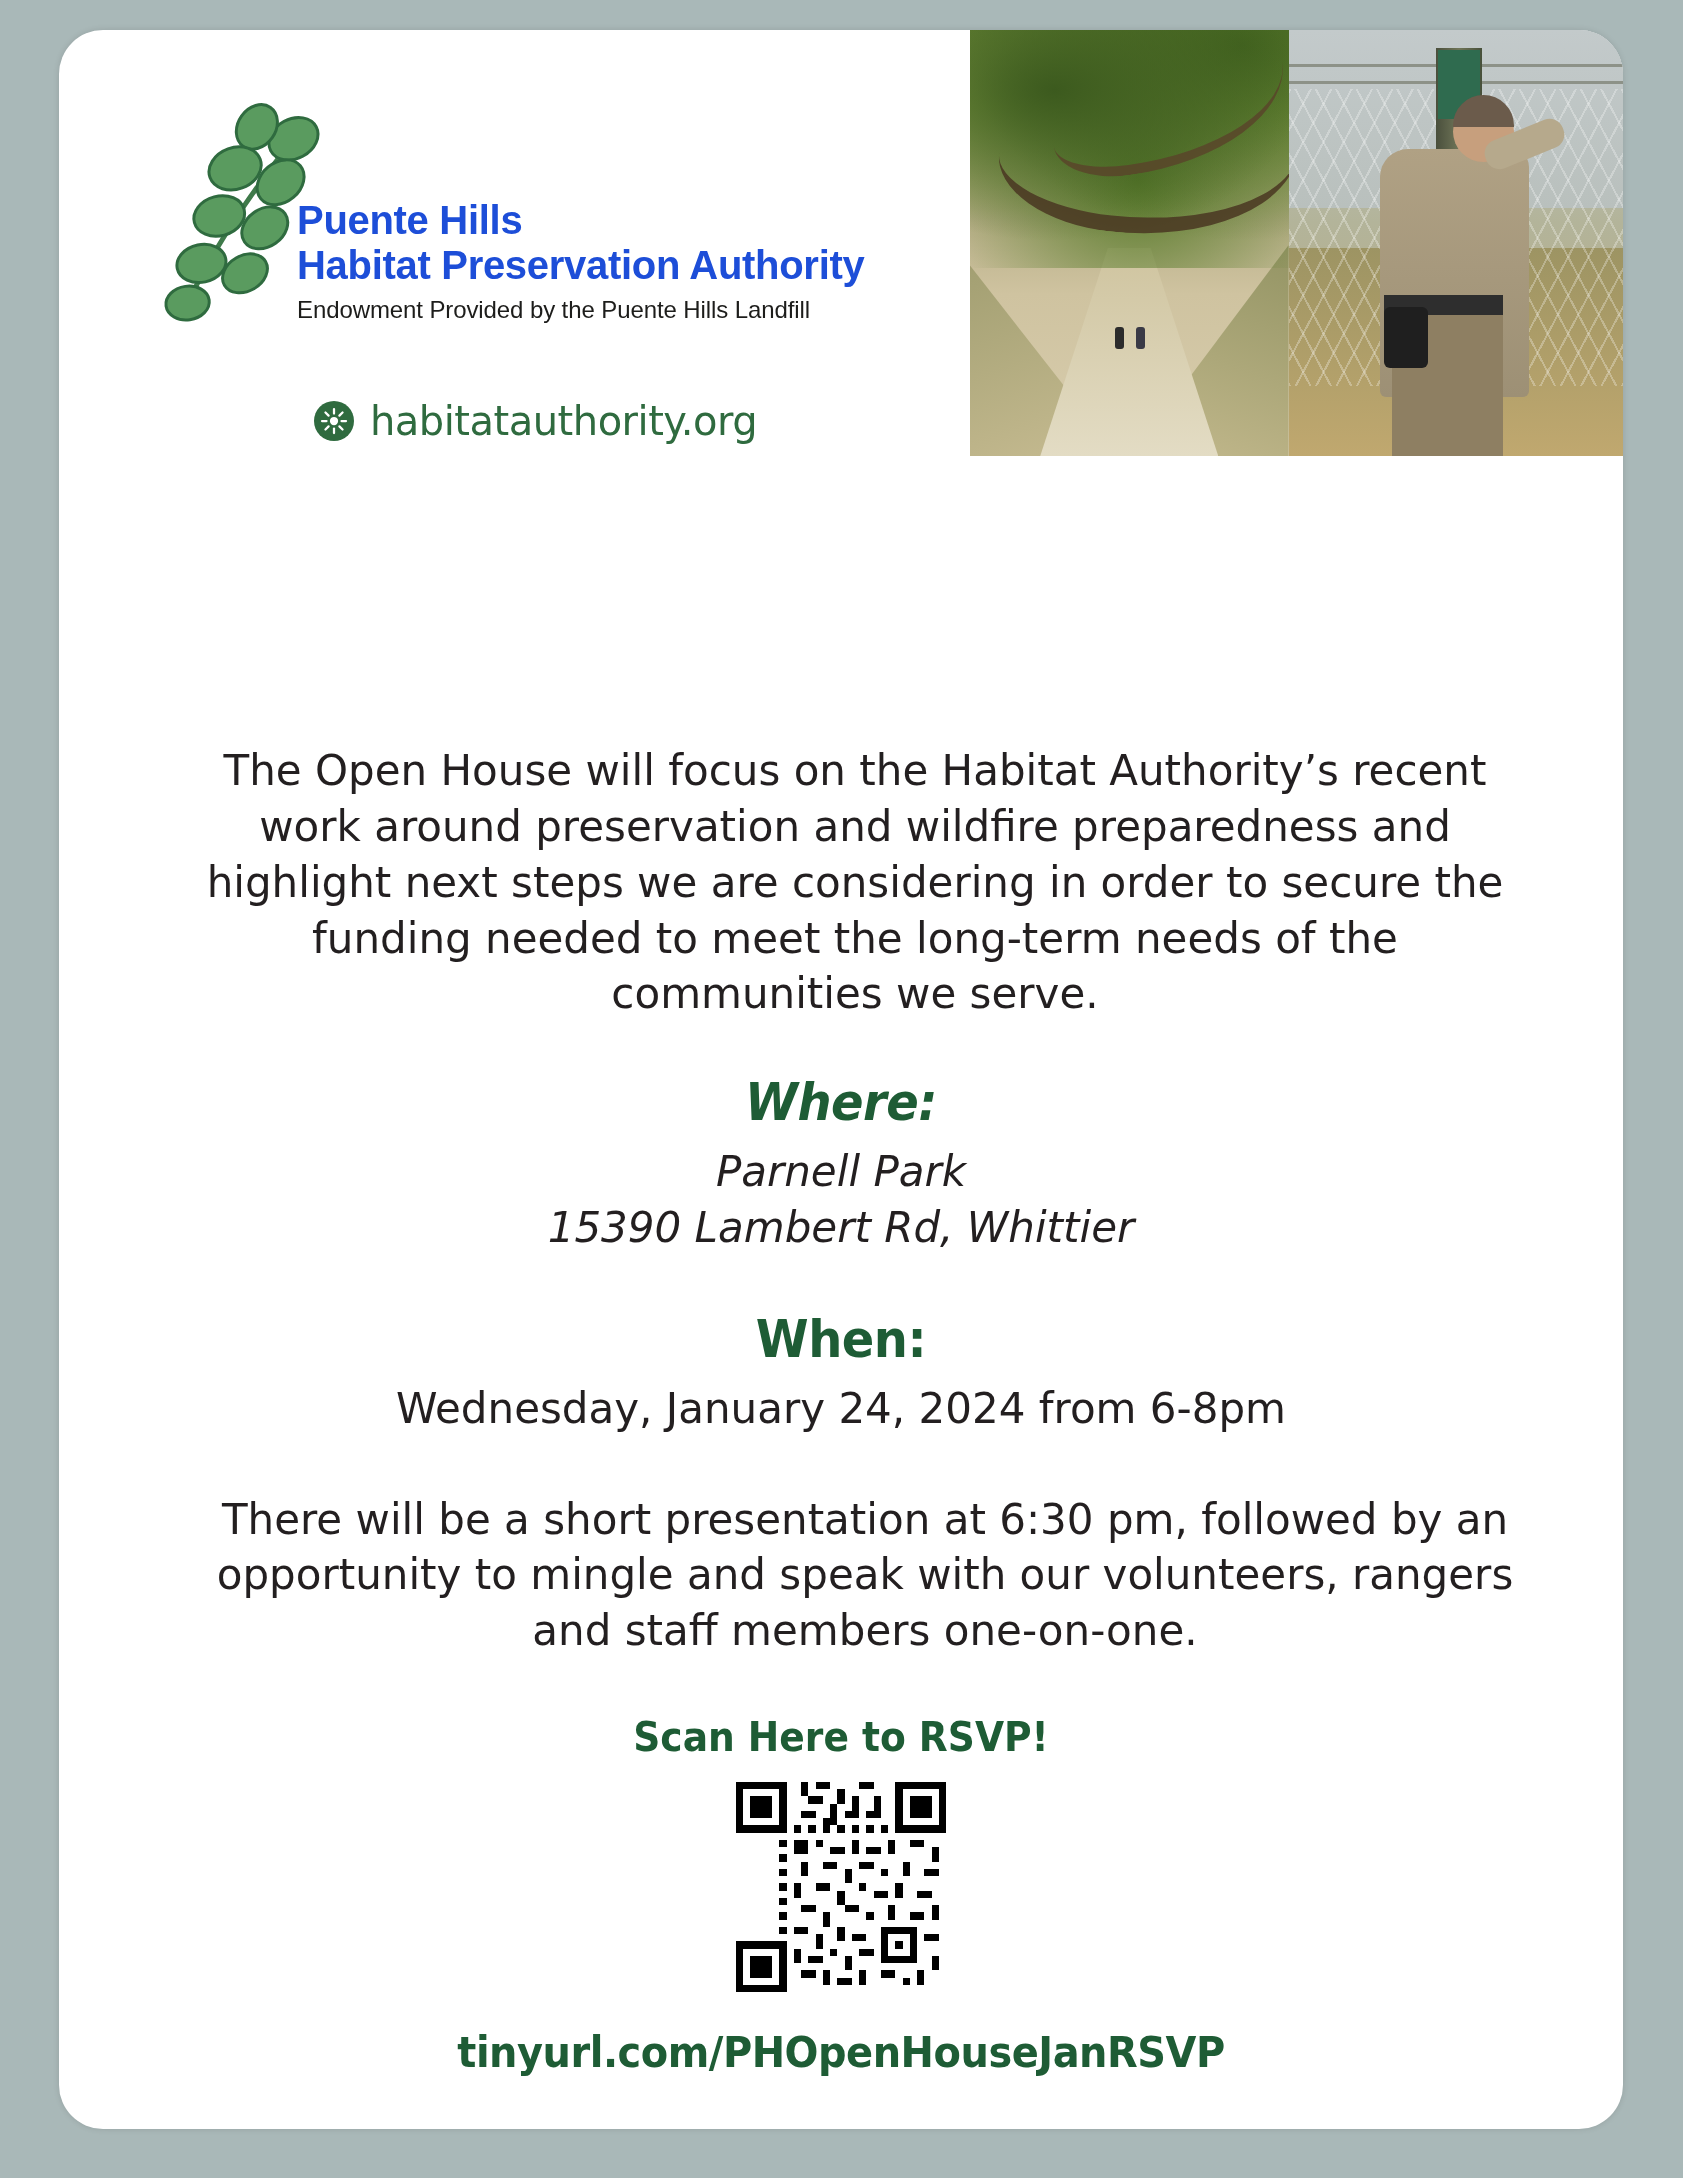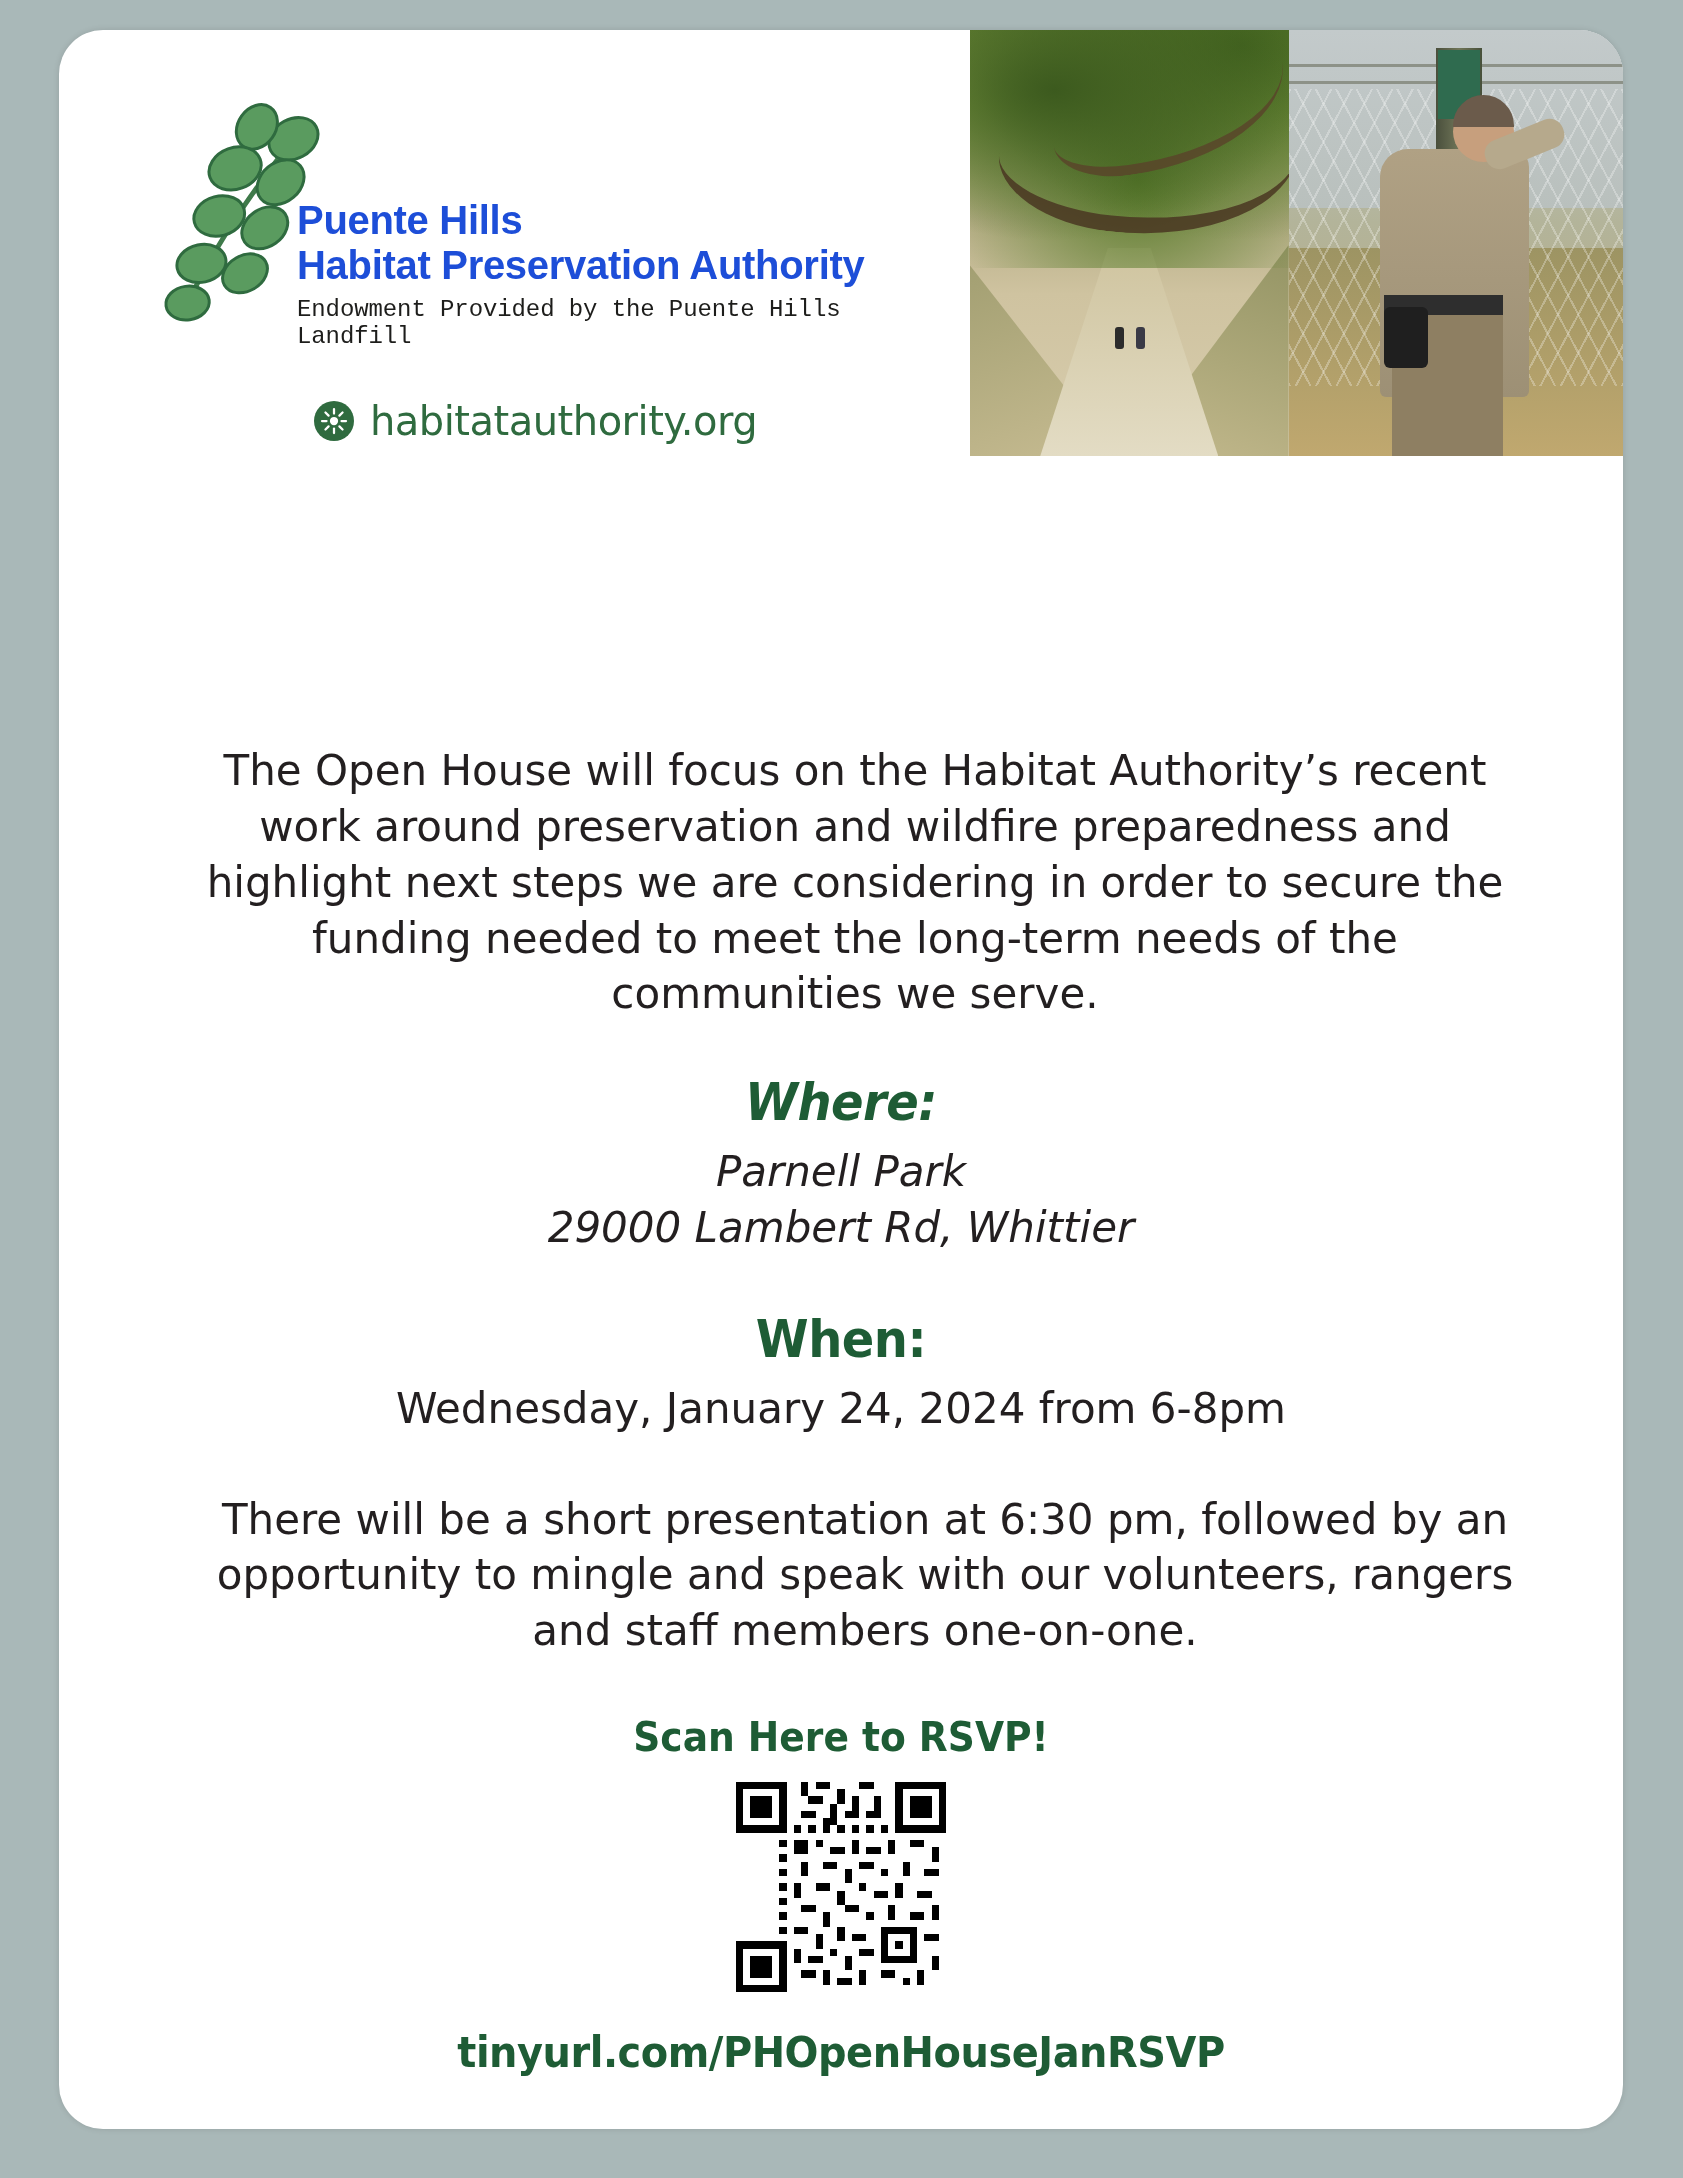"Endowment Provided by the Puente" .org-sub { font-family: Liberation Mono, monospace -> Liberation Sans, sans-serif }
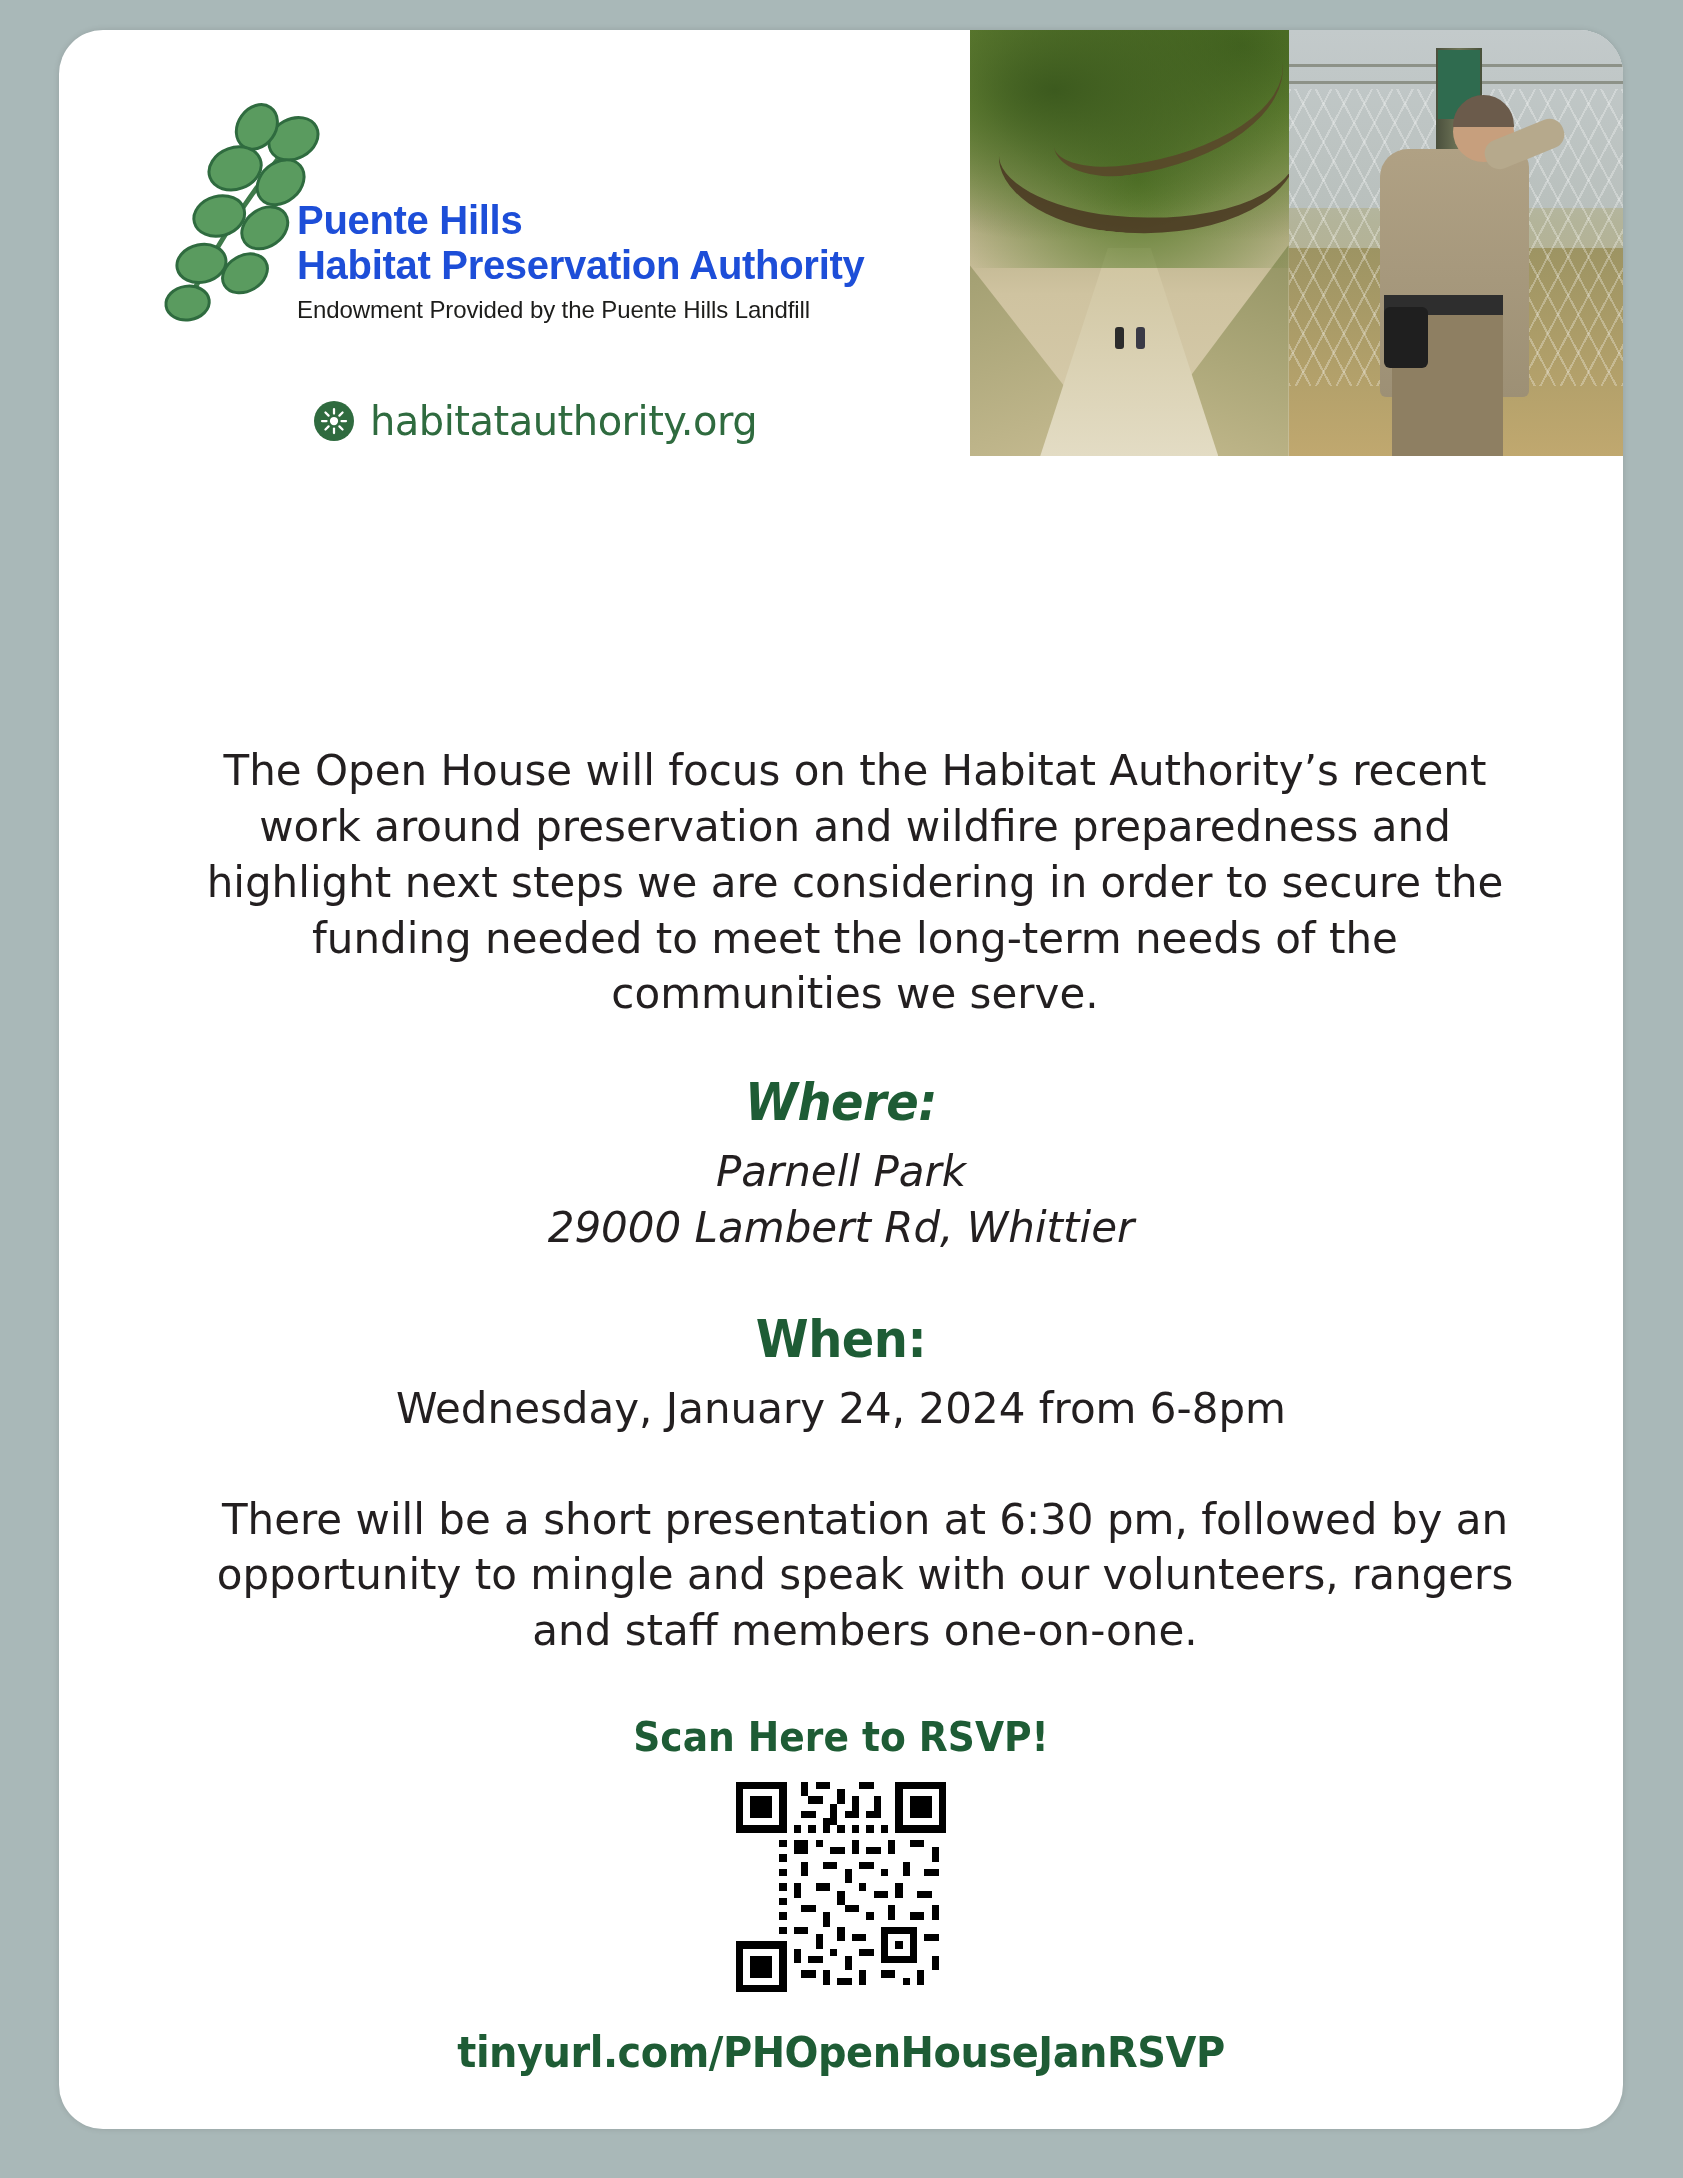"29000 Lambert Rd, Whittier" div { text: 29000 -> 15390 }
